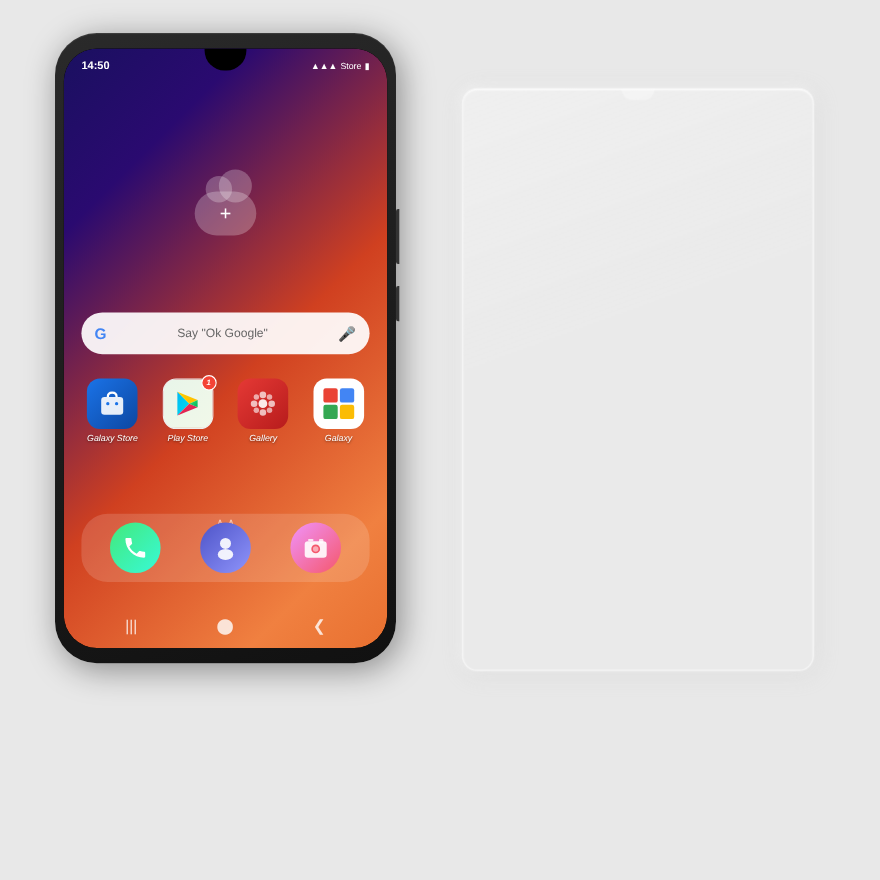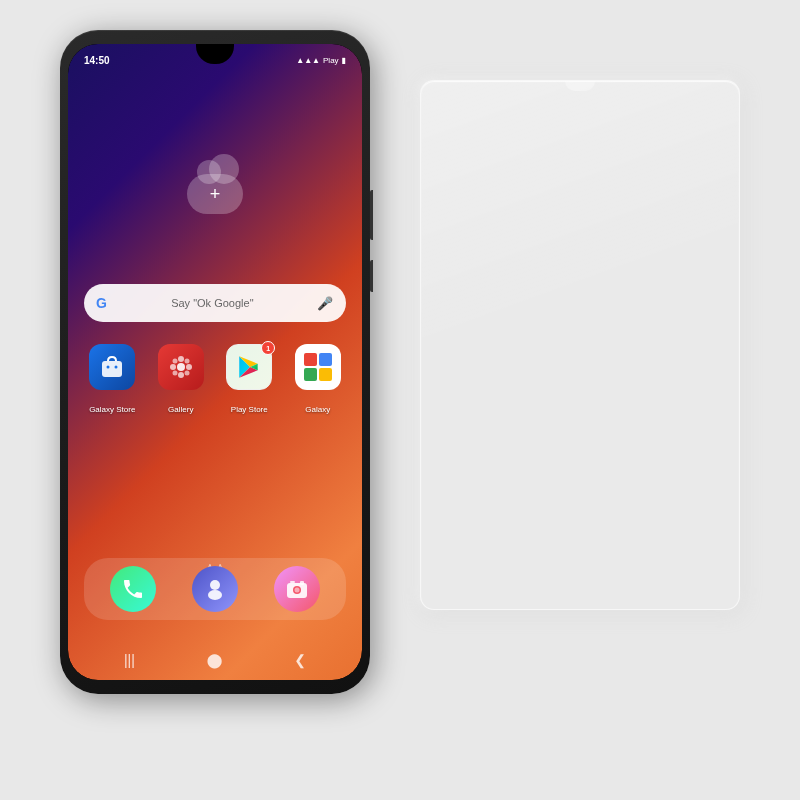"14:50" .phone { height: 664px -> 573px; left: 60px -> 50px }
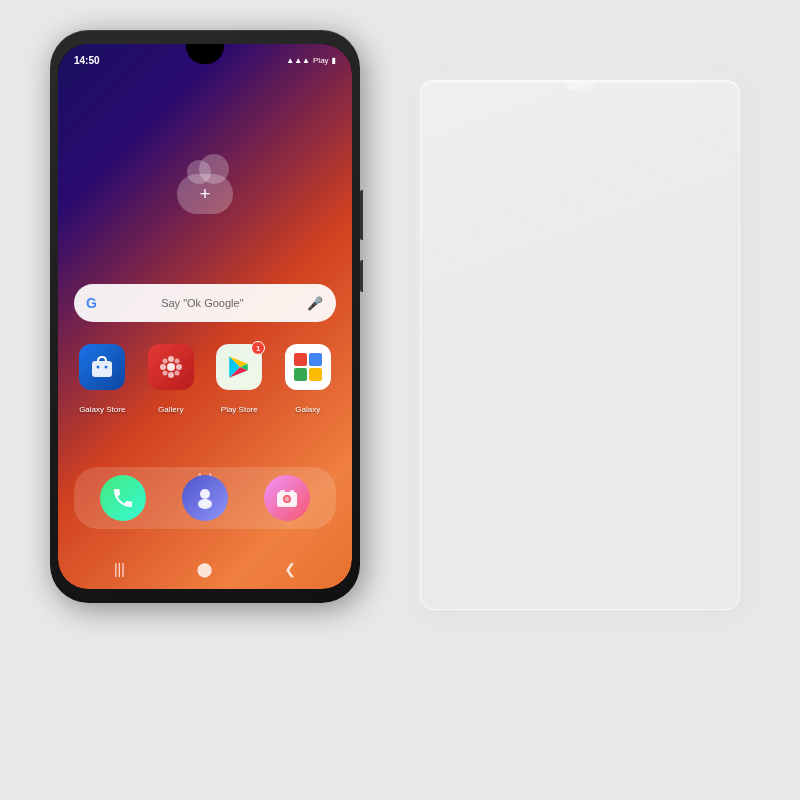"Play" span.status-icon { text: Play -> Store }
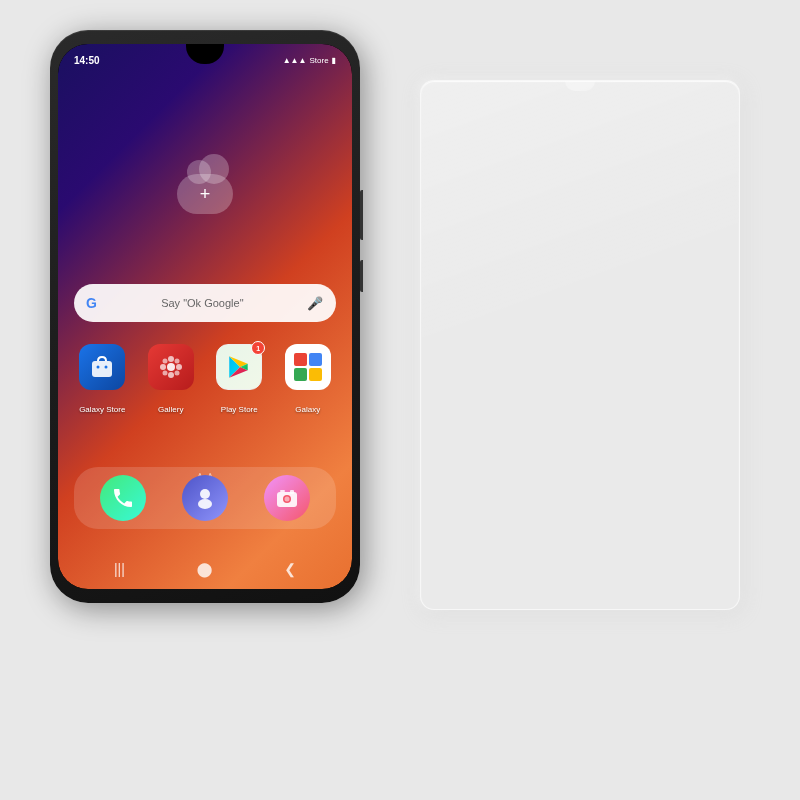"Galaxy Store" .app-item { font-style: none -> italic; gap: 15px -> 4px }
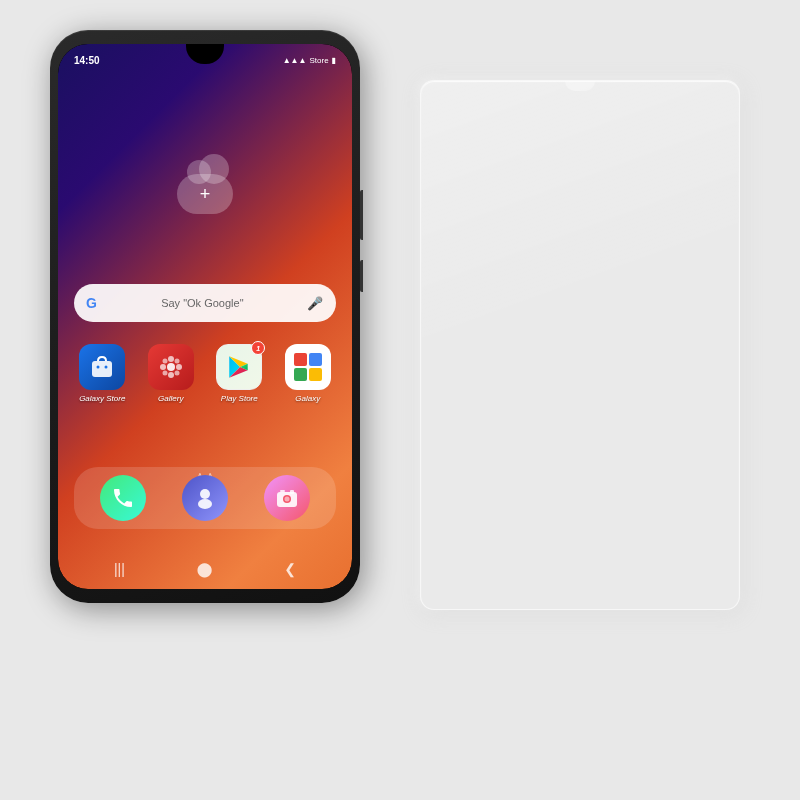"Gallery" div.app-item { order: before "Play Store" -> after "Play Store" }
